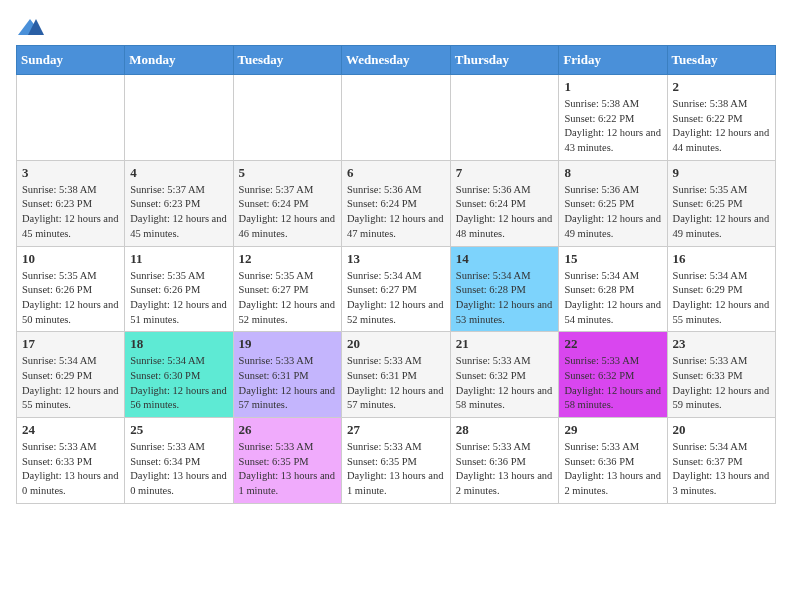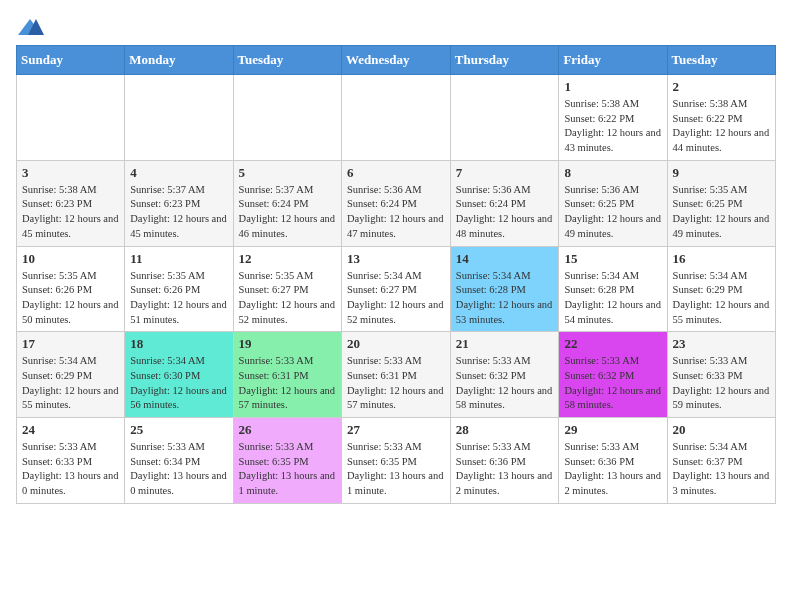"19" td { background: #86efac -> #c4b5fd }
